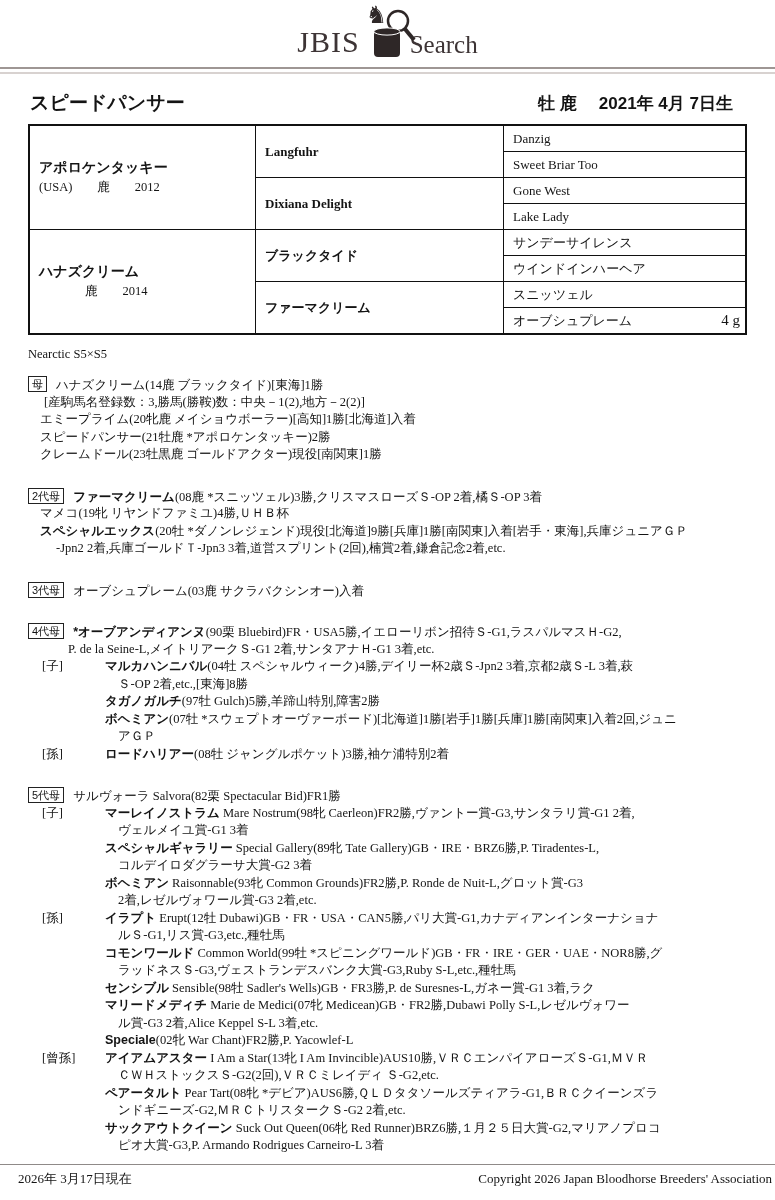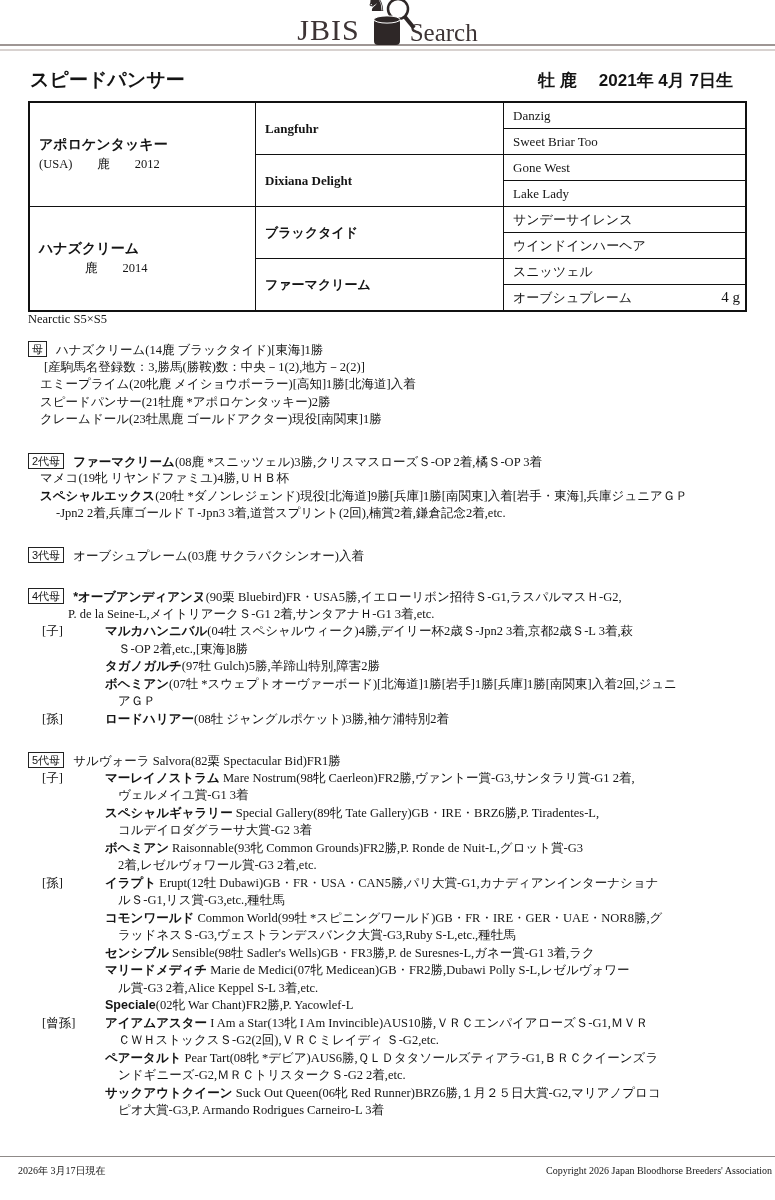"JBIS" .hdr { height: 44px -> 67px }
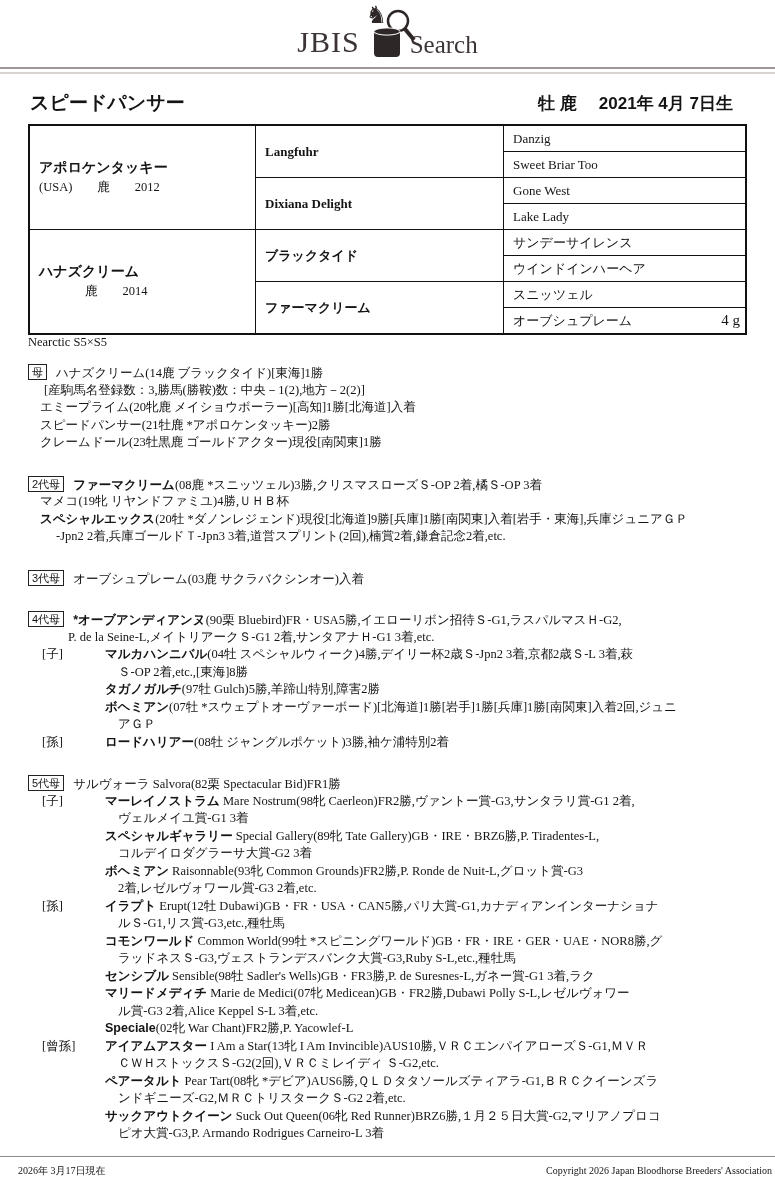"Nearctic S5×S5" .inbr { margin-top: none -> 12px }
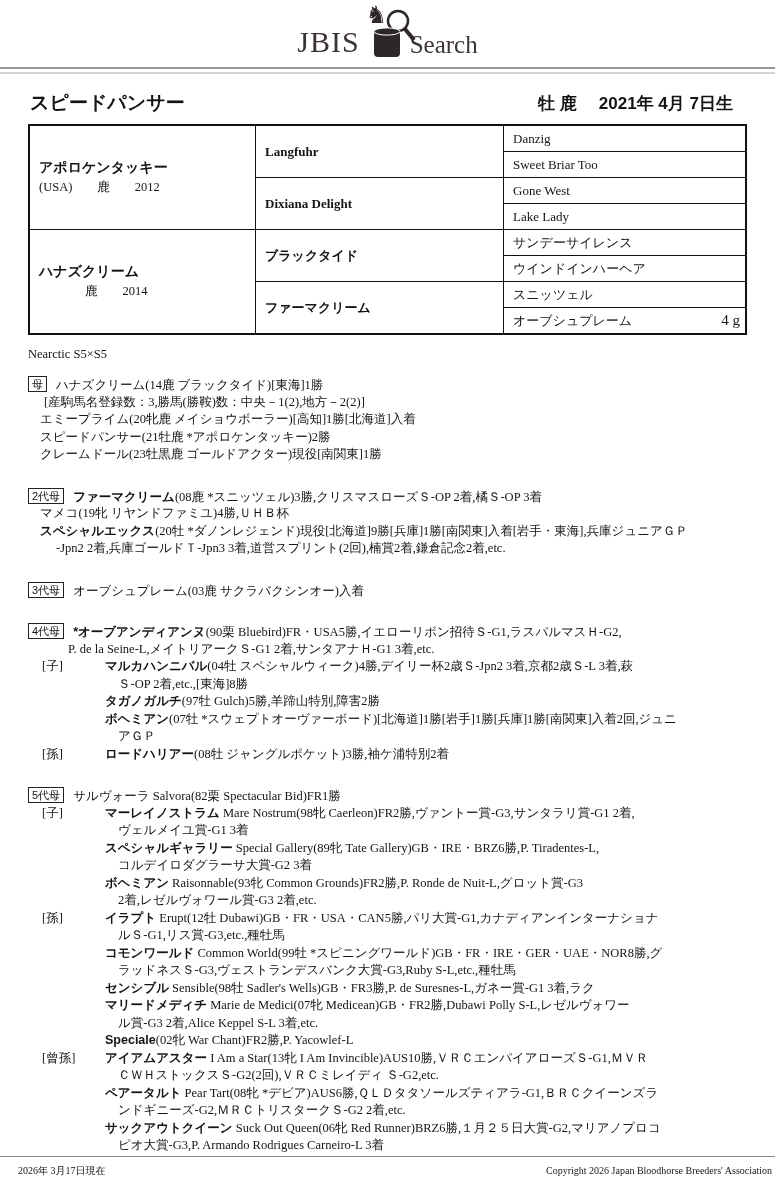"2026年 3月17日現在" .foot { bottom: 16px -> 8px; font-size: 10px -> 13px }
